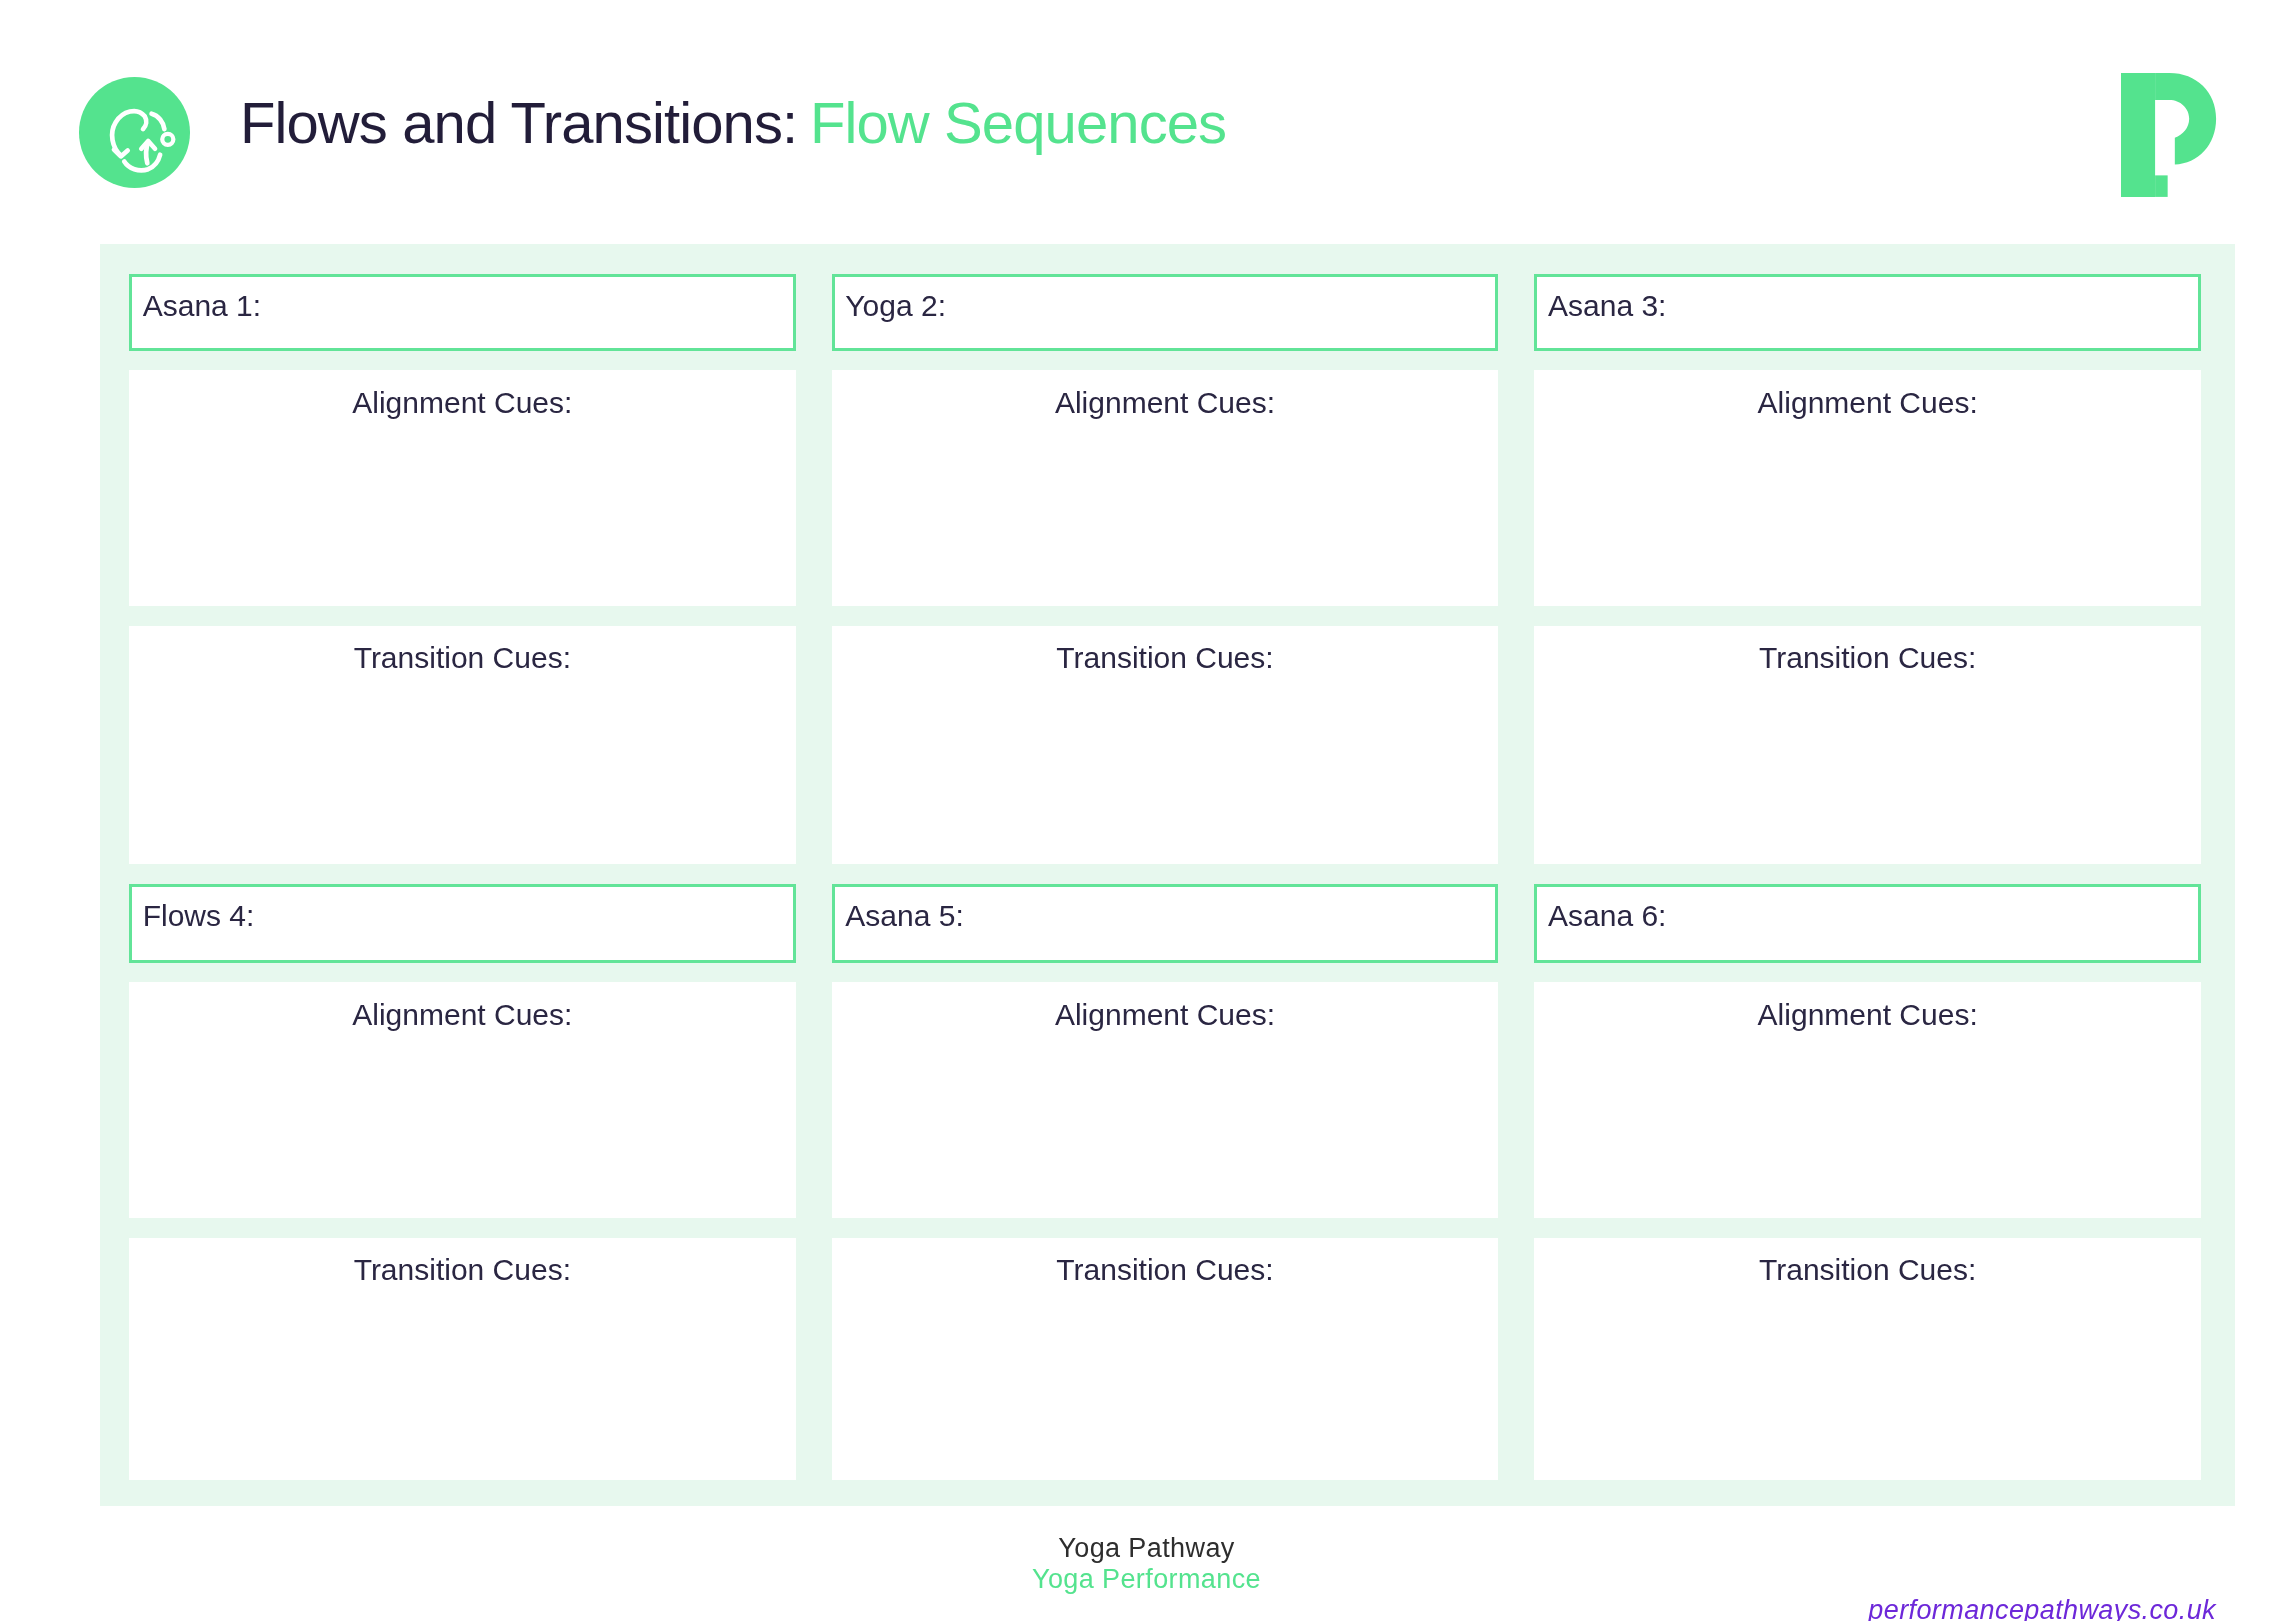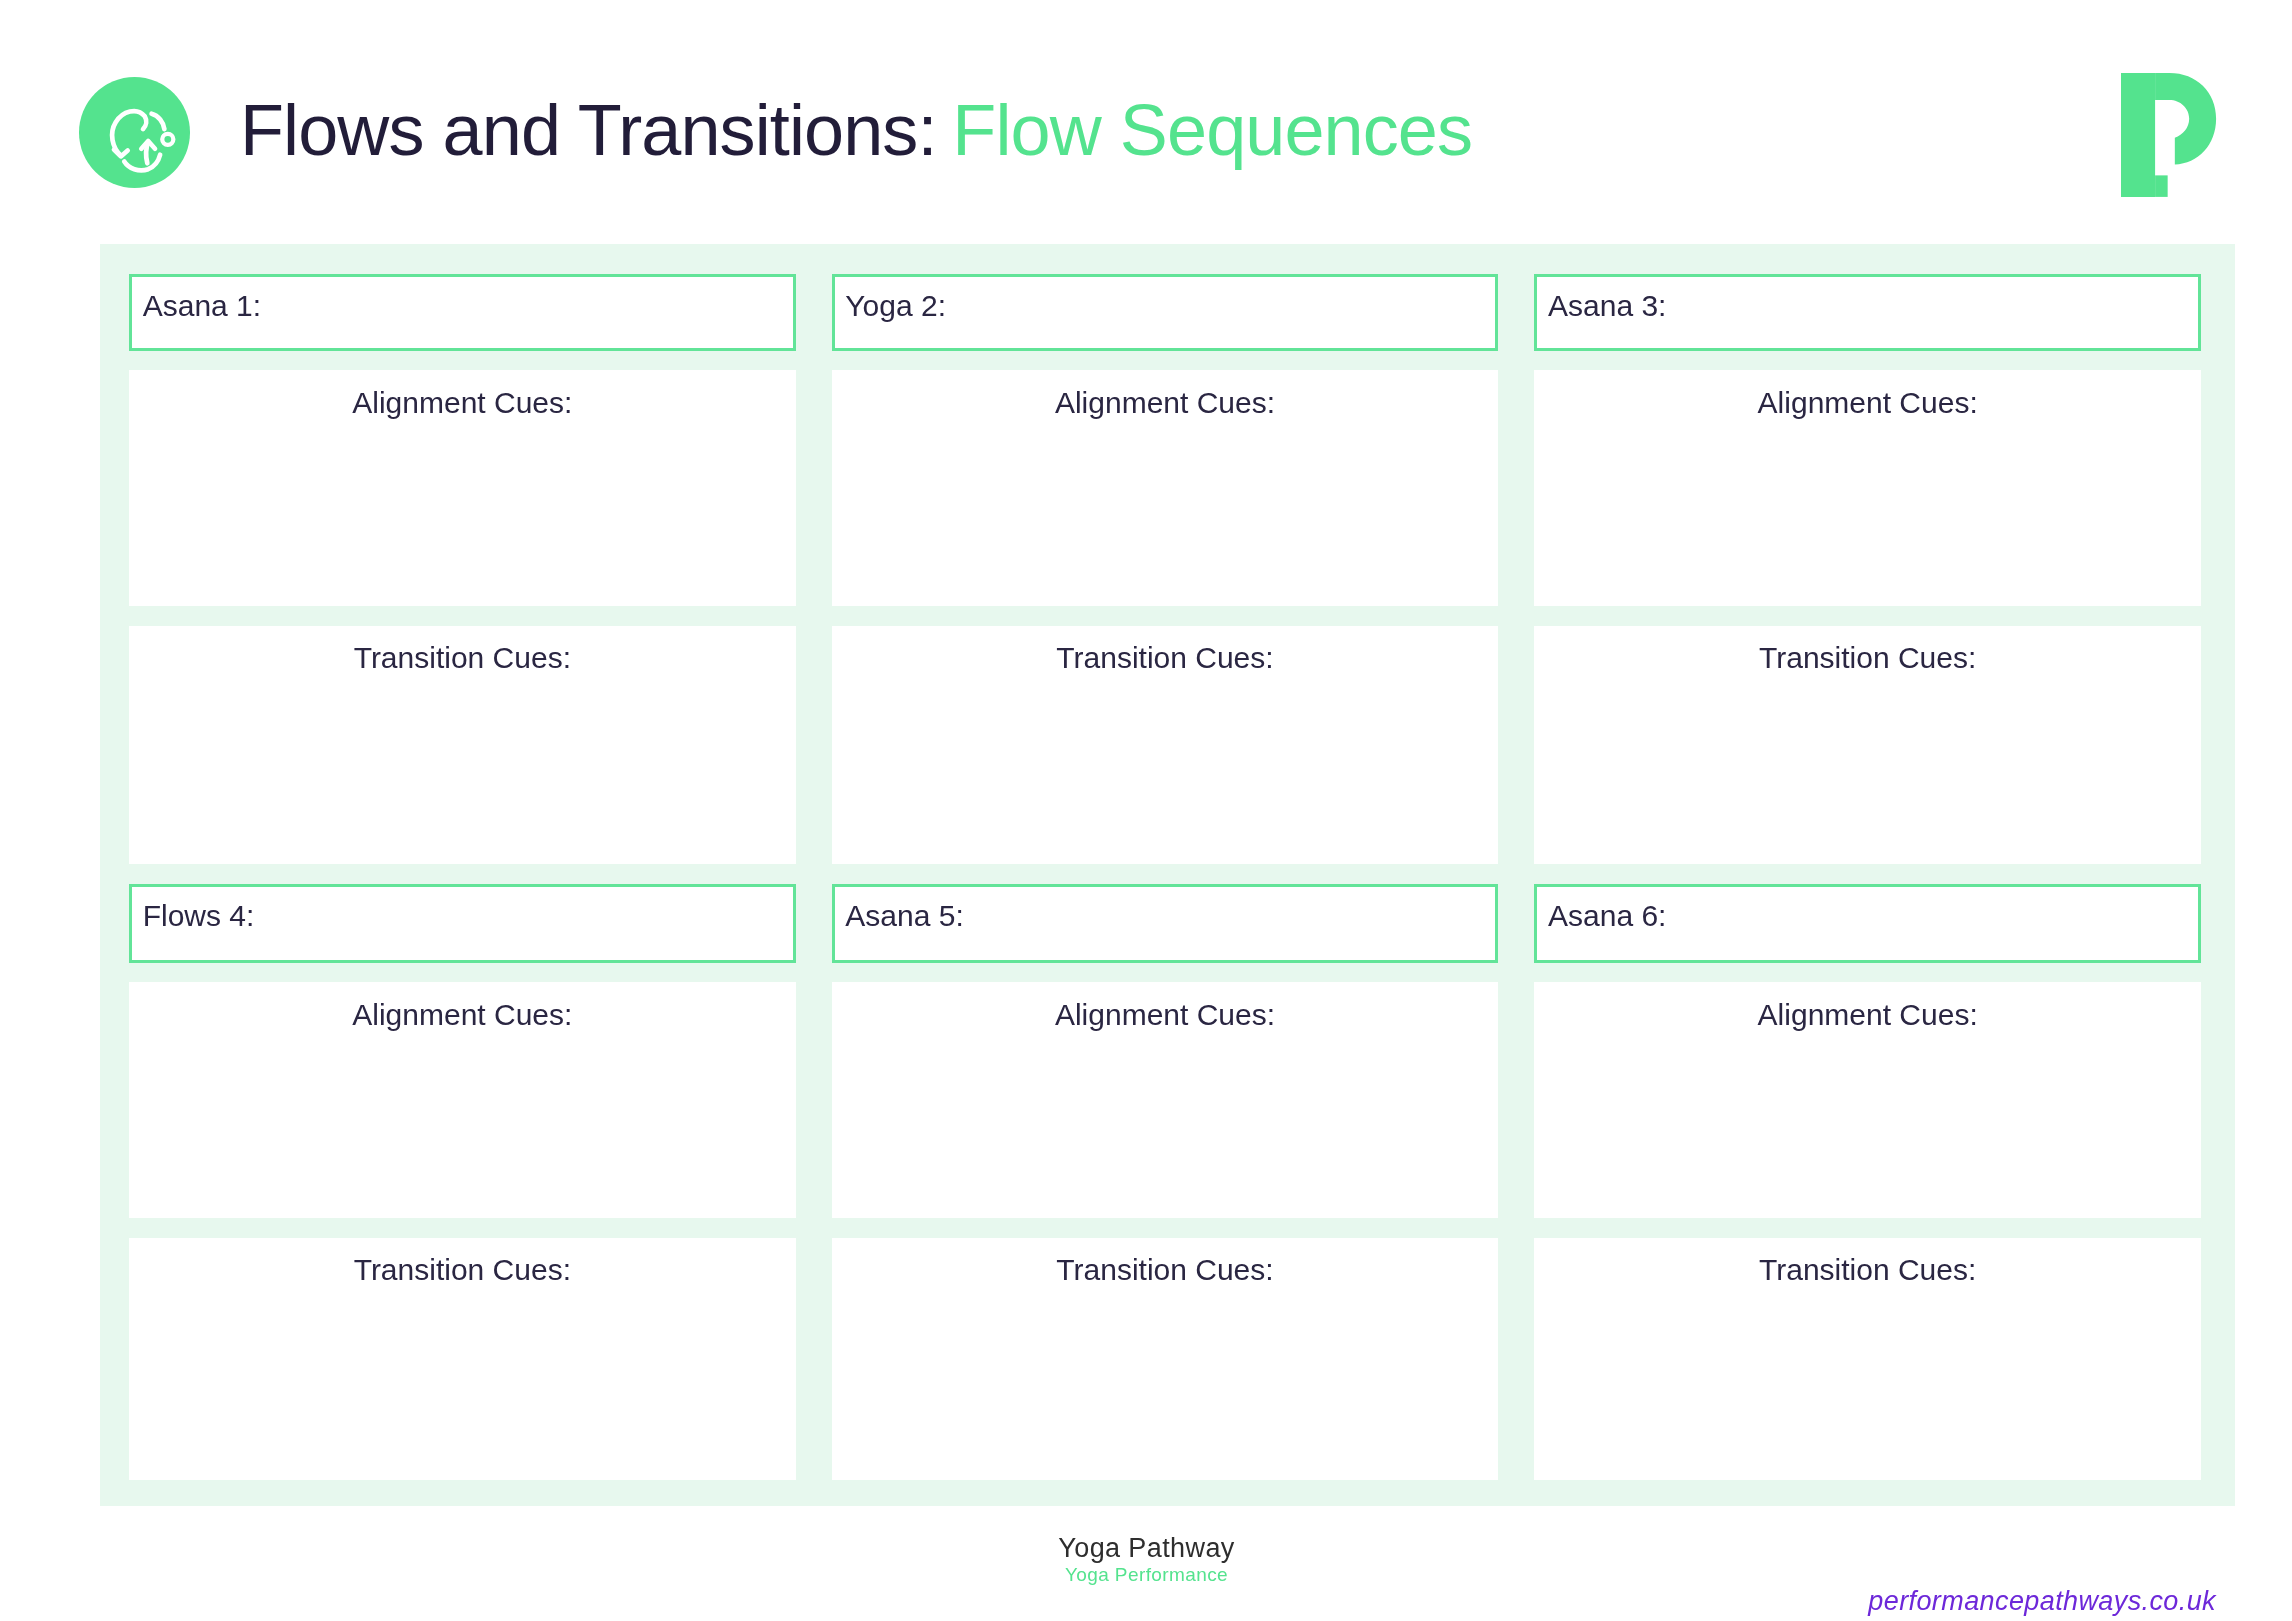"Flows and Transitions: Flow Sequences" .page-title { font-size: 72px -> 58px }
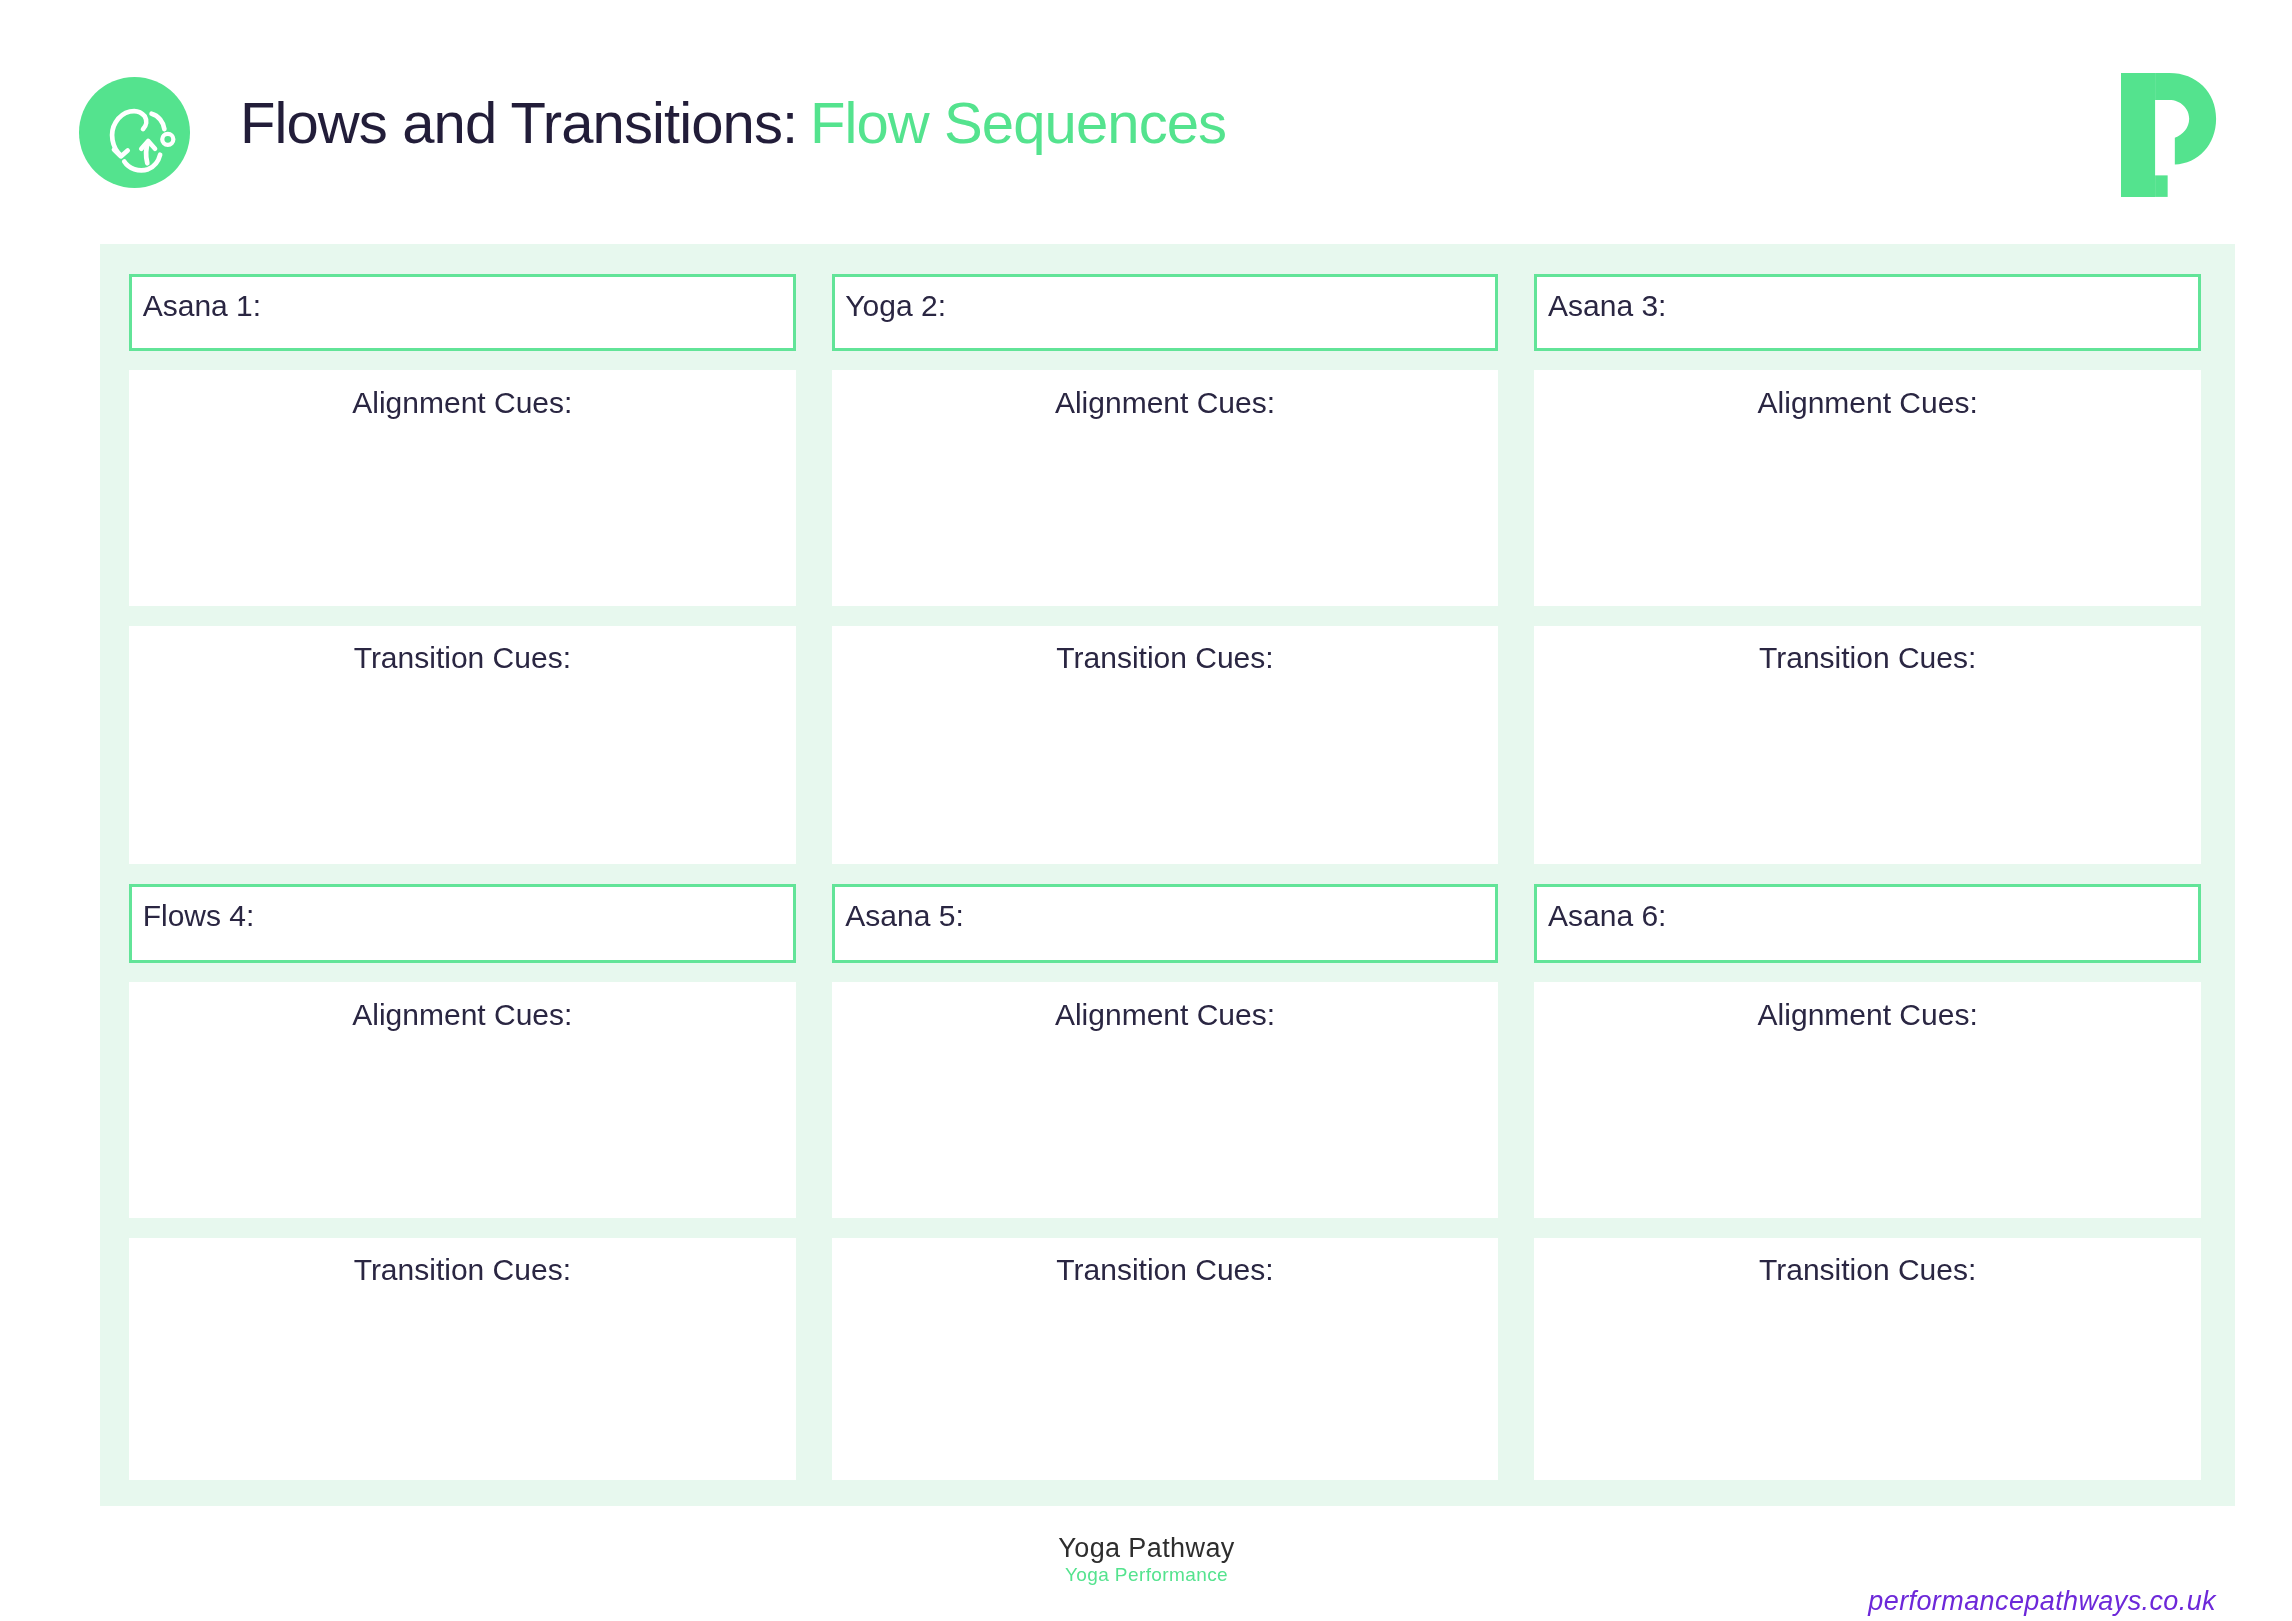"Yoga Performance" .footer .program { font-size: 19px -> 27px }
